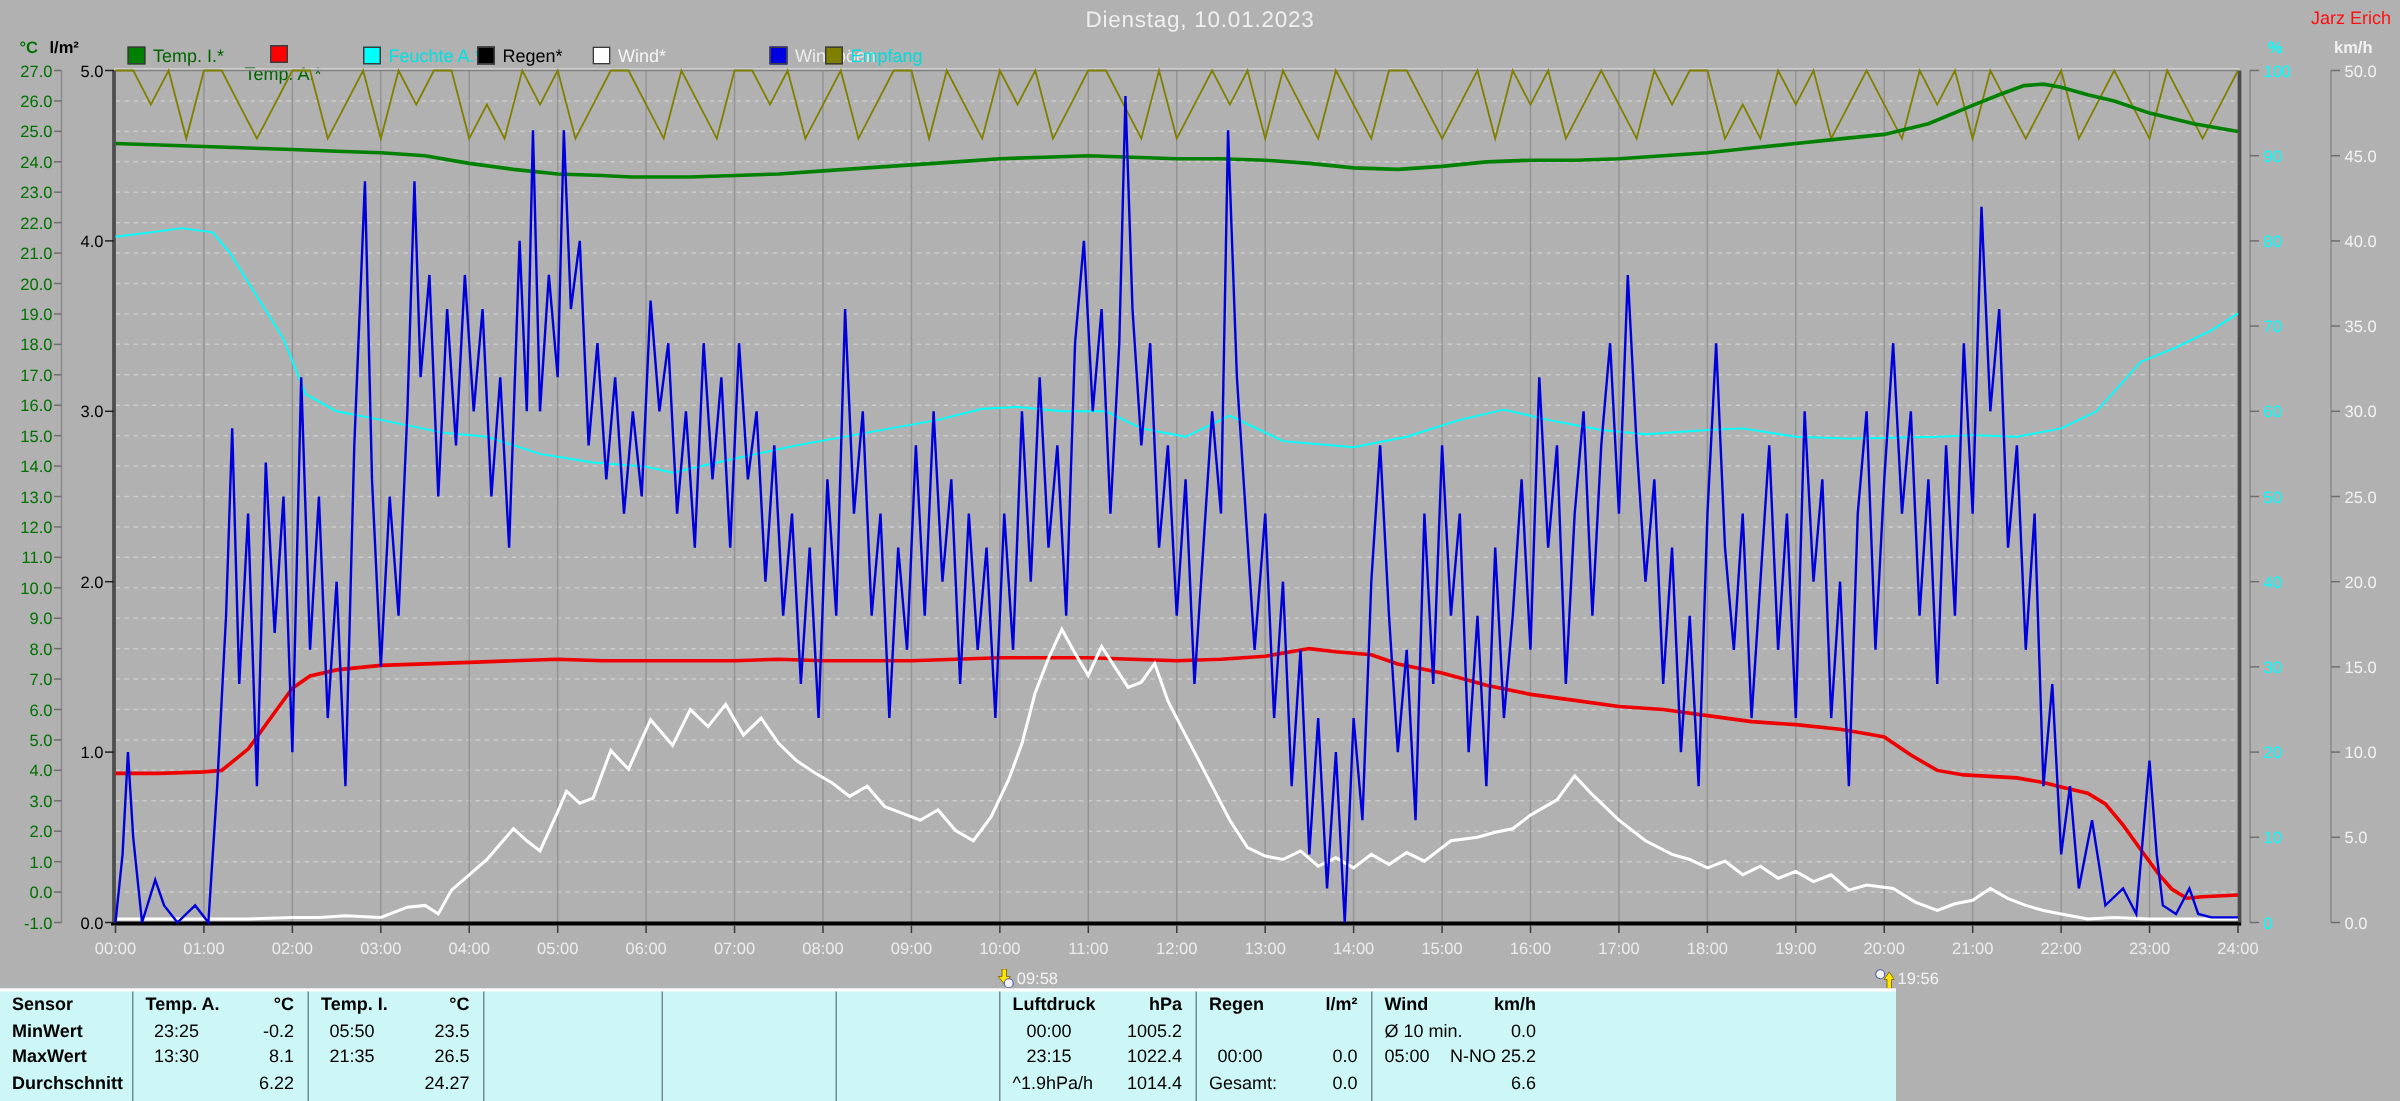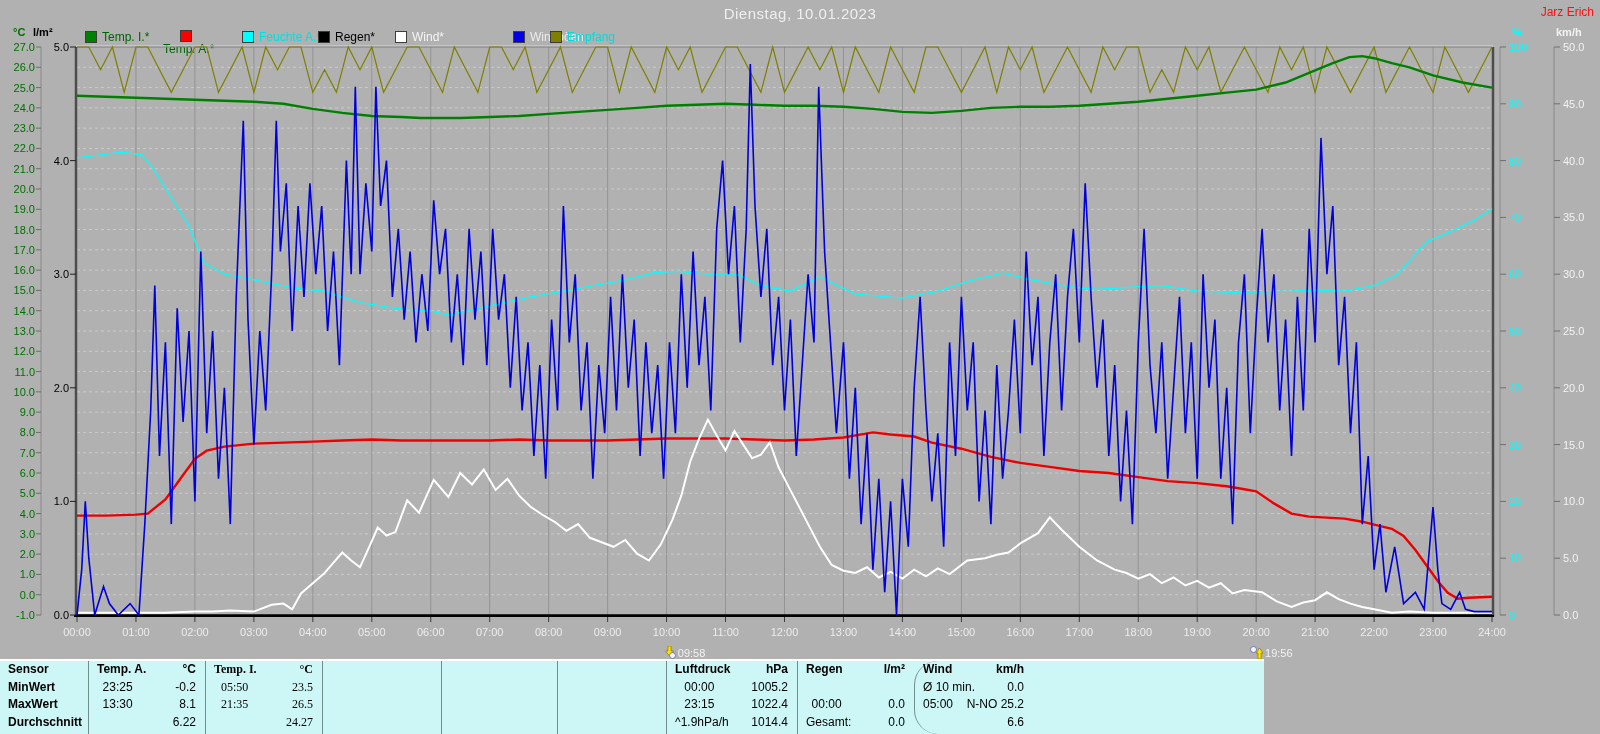"Temp. I." div.col { font-family: Liberation Serif, serif -> none }
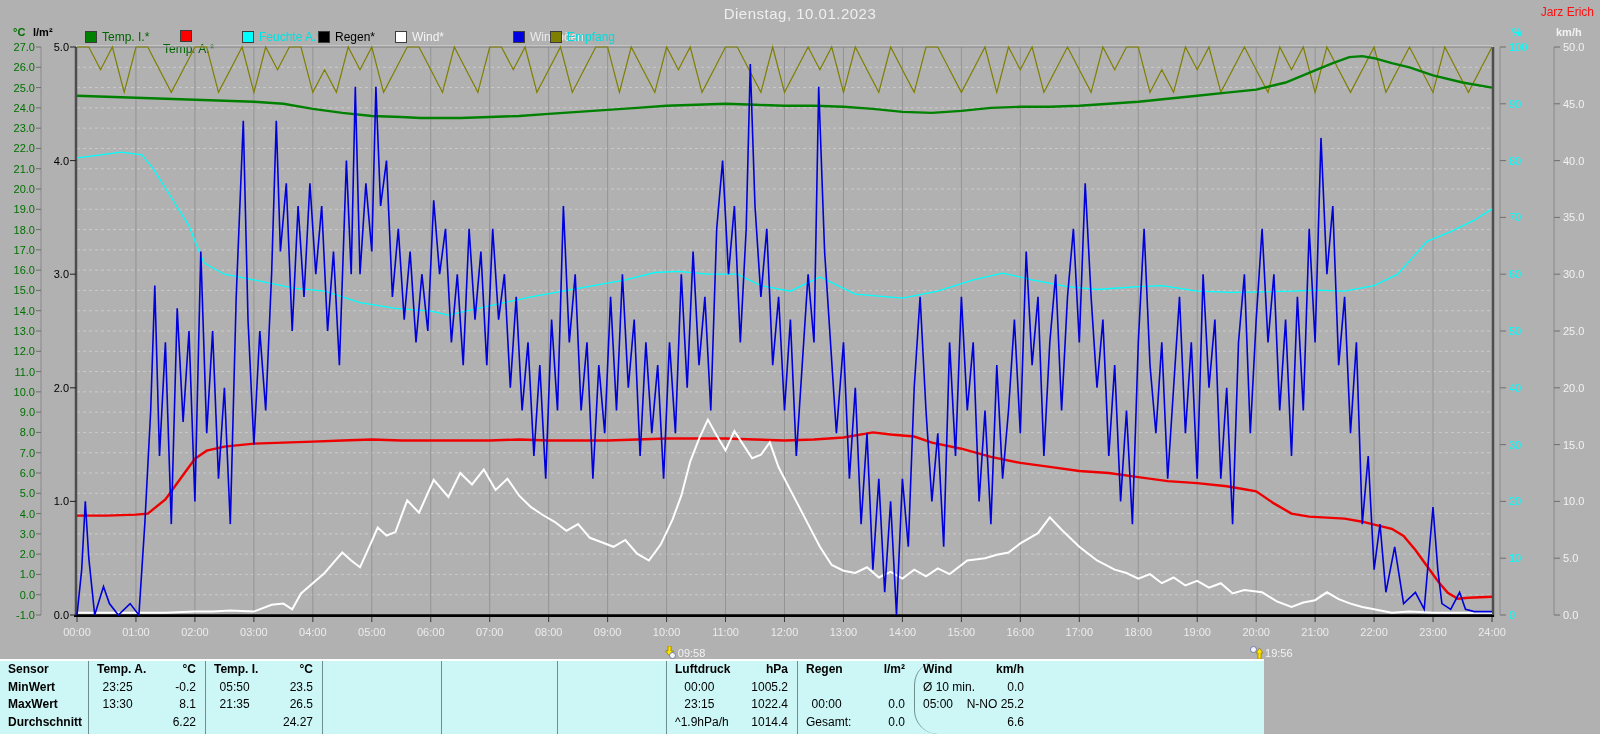"Wind" div.col { border-radius: 24px -> none }
